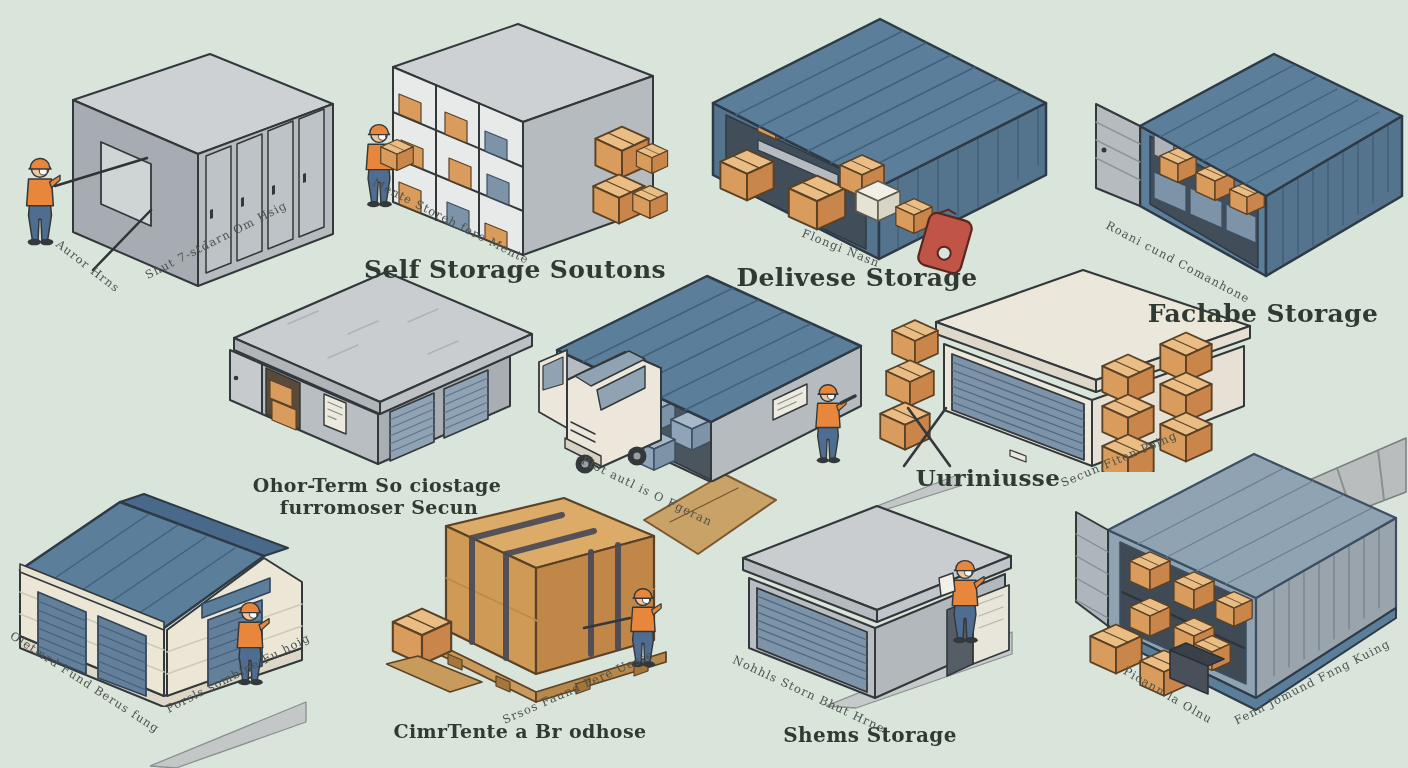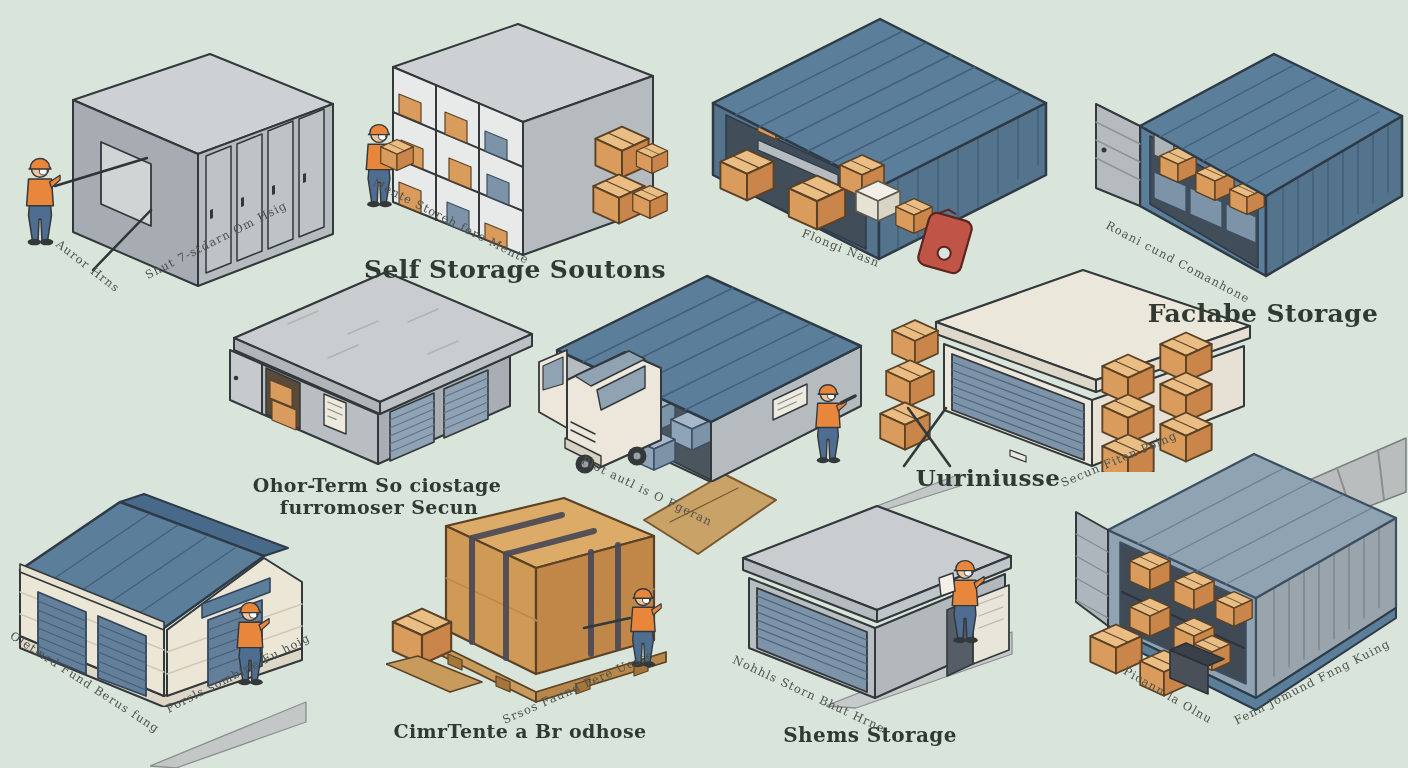"Delivese Storage" div.title { html: none -> <div>Delivese Storage</div> }
